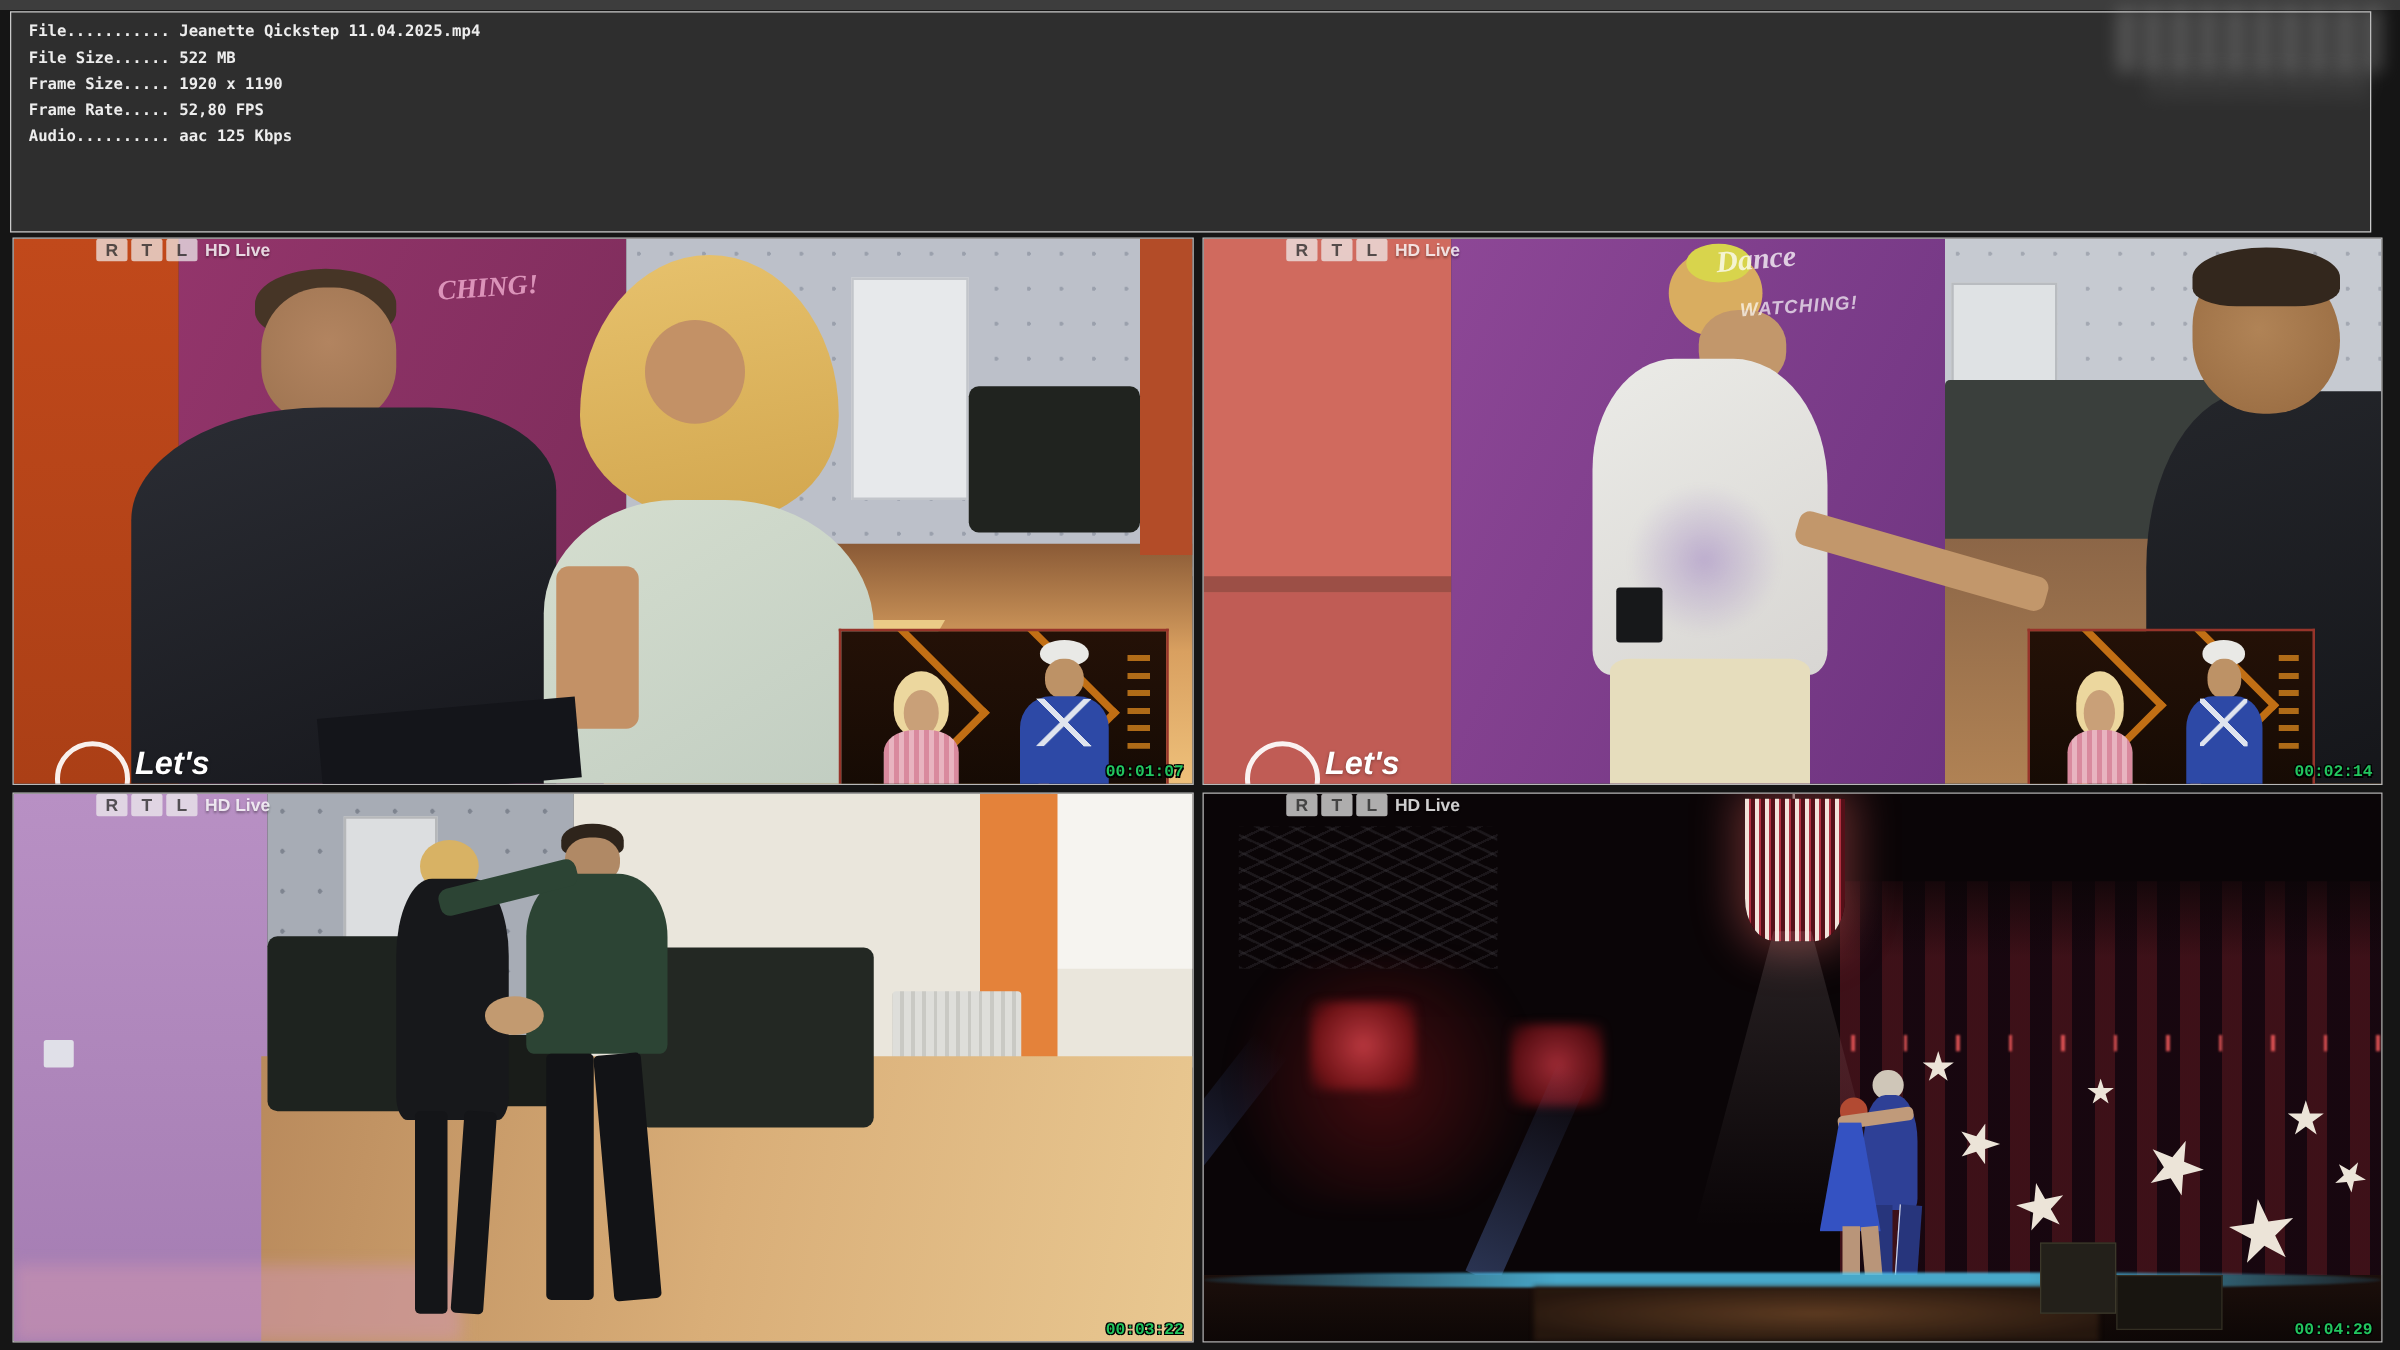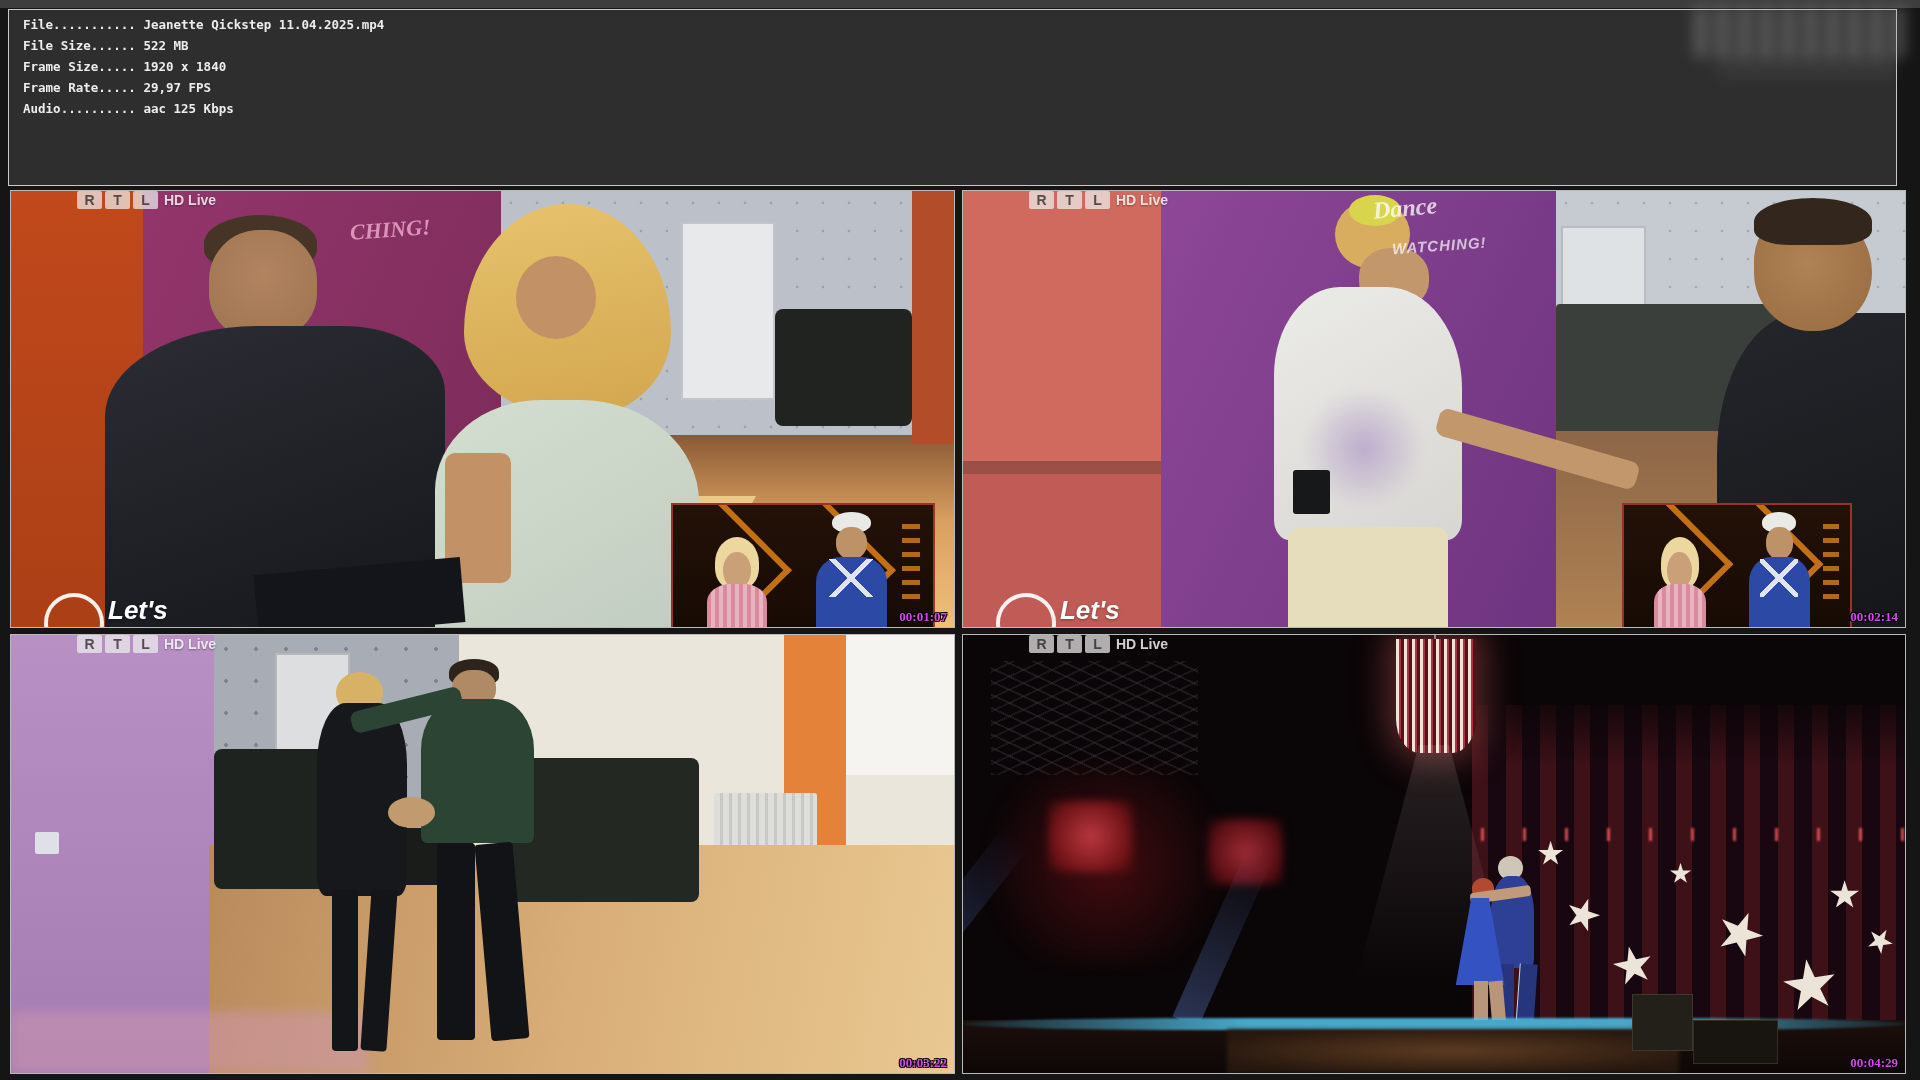"Frame Size..... 1920 x 1840" div.meta-line { text: 1840 -> 1190 }
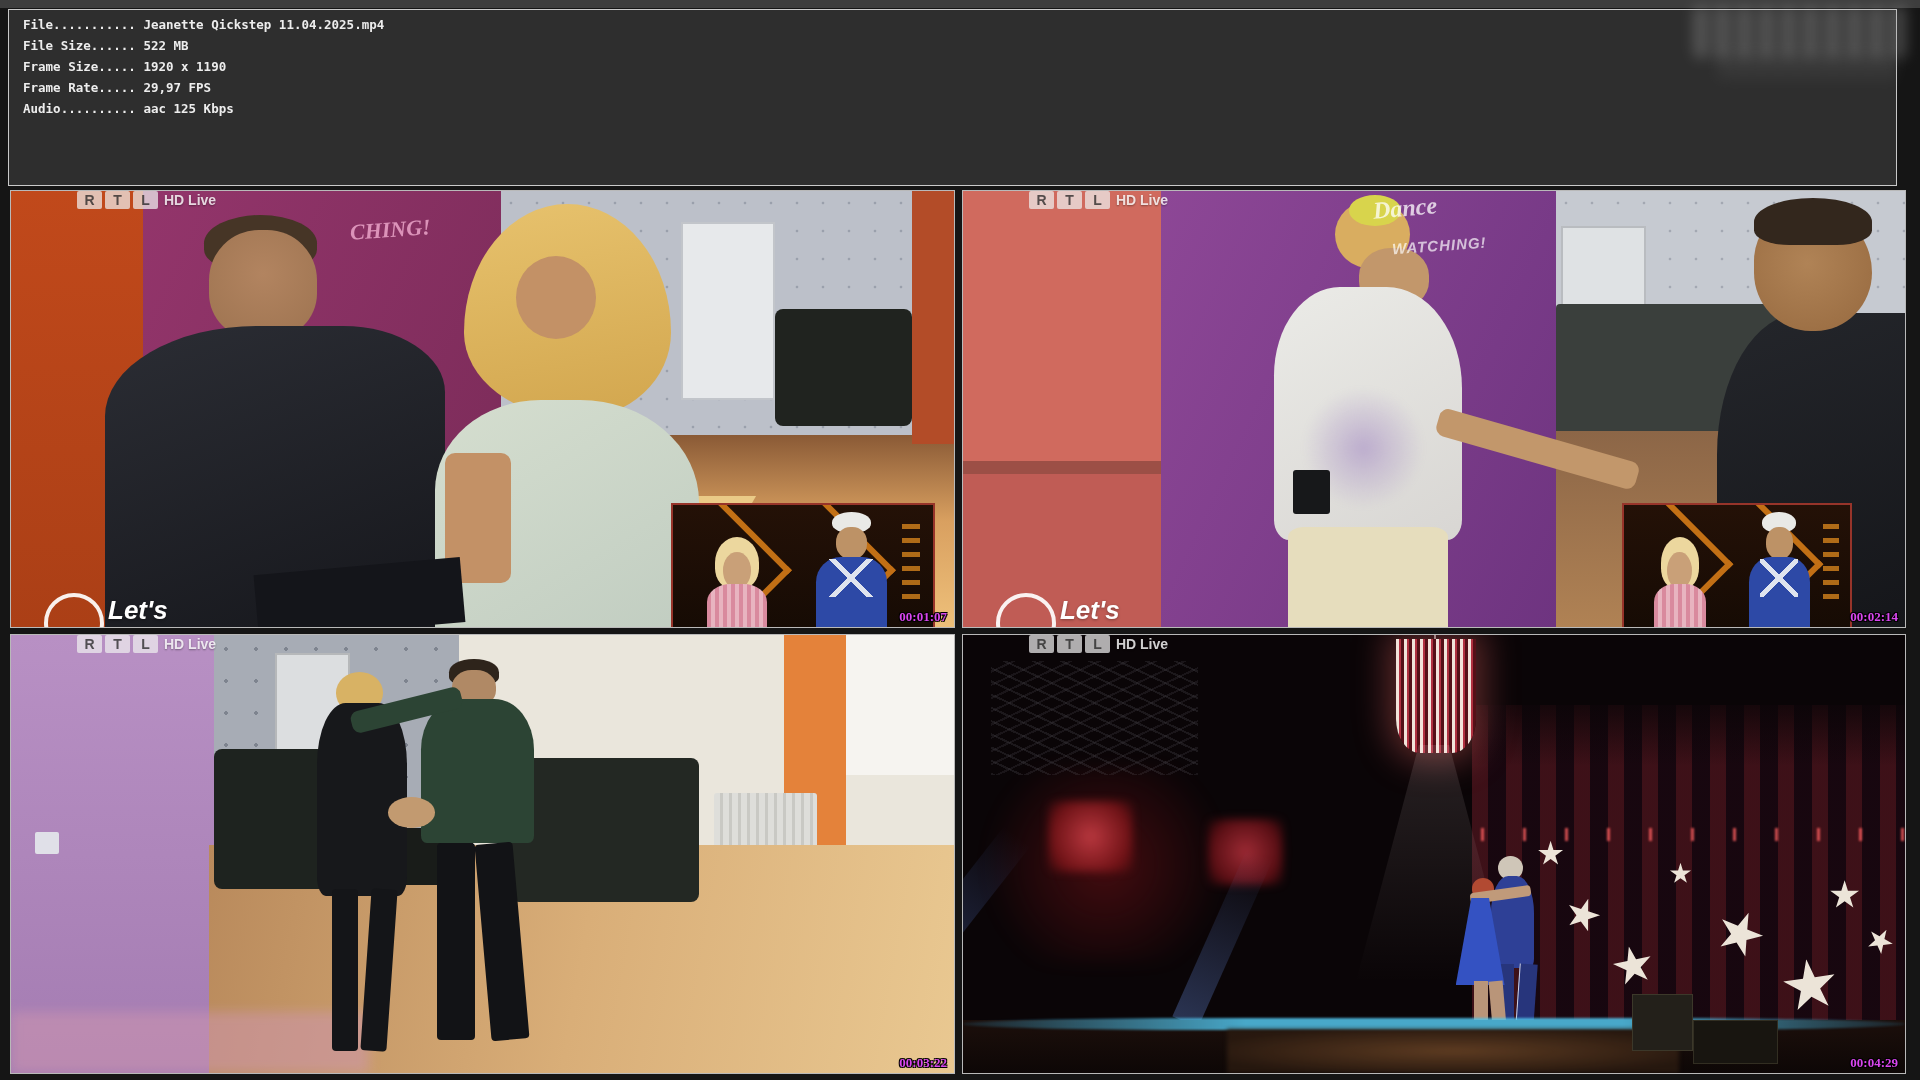"Frame Rate..... 29,97 FPS" div.meta-line { text: 29,97 -> 52,80 }
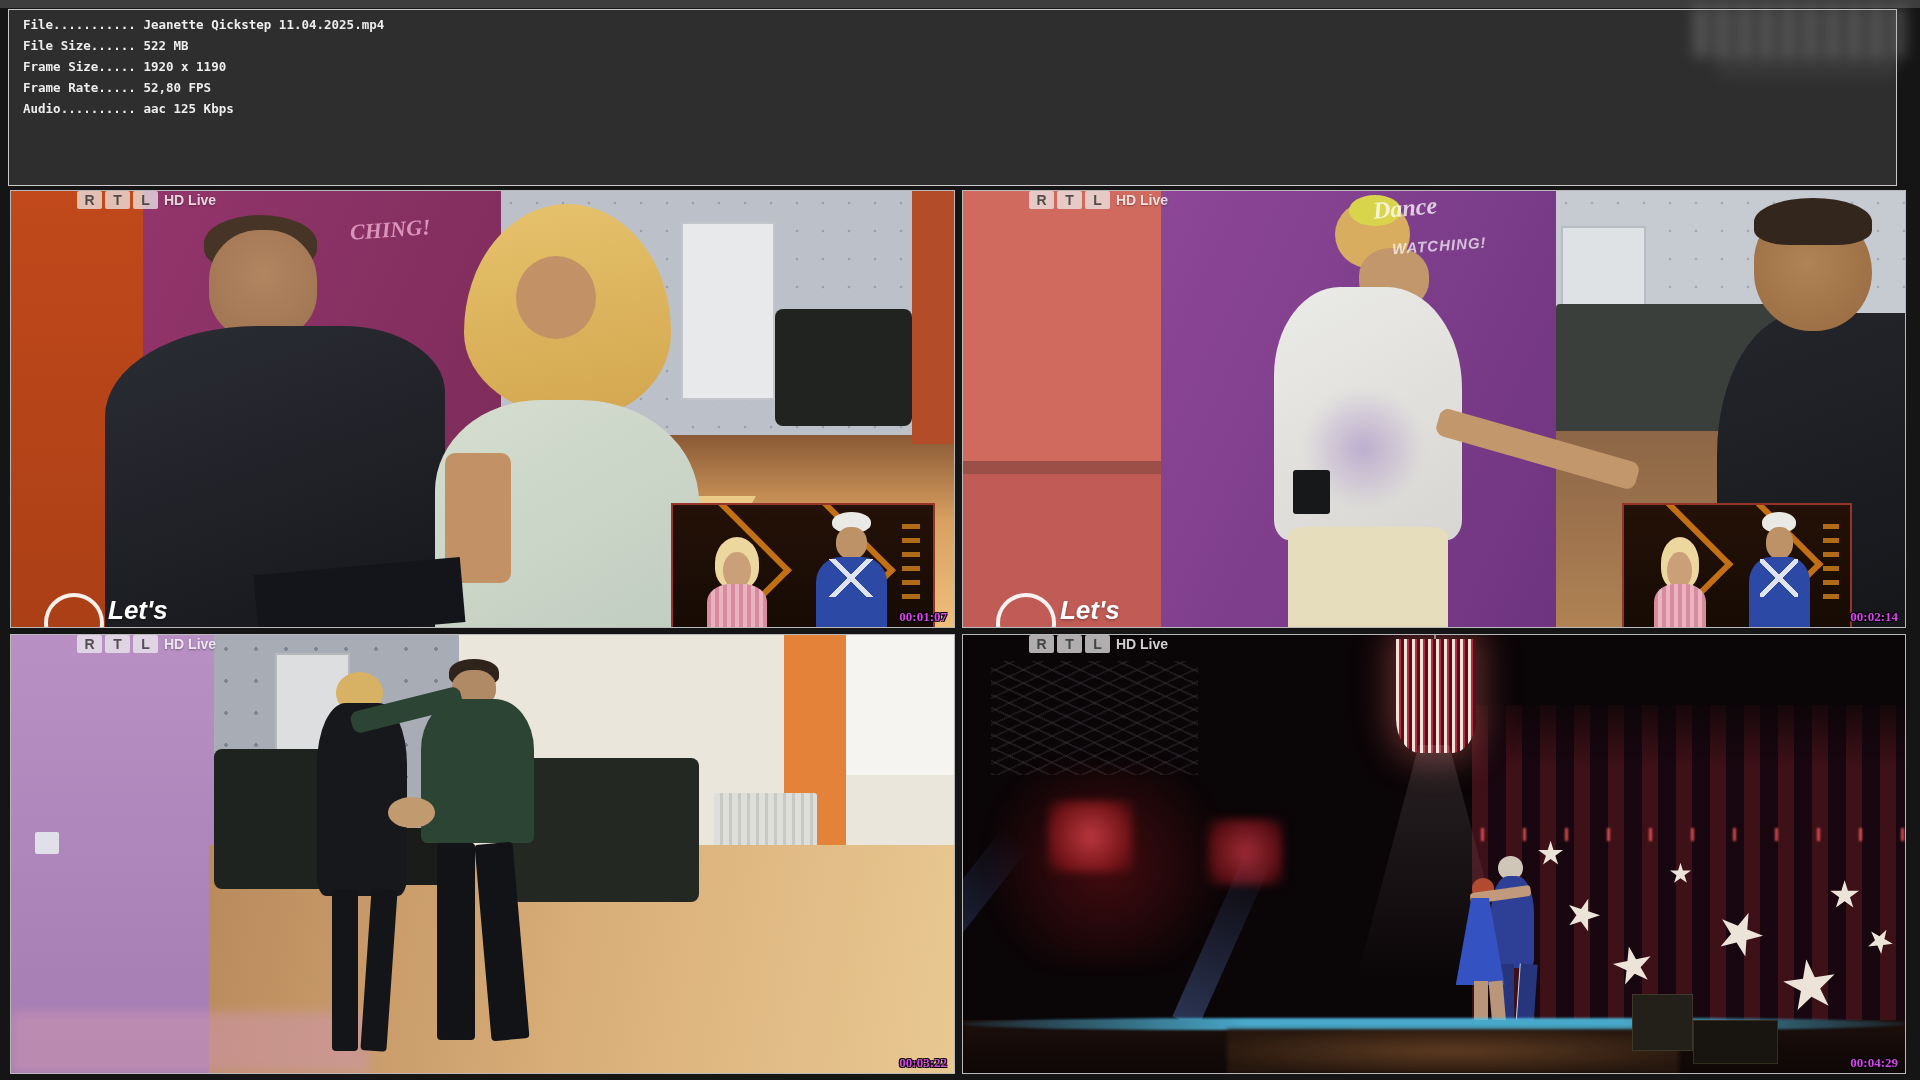"00:01:07" .ts { color: #d946ef -> #22c55e; font-family: Liberation Serif, serif -> Liberation Mono, monospace }
